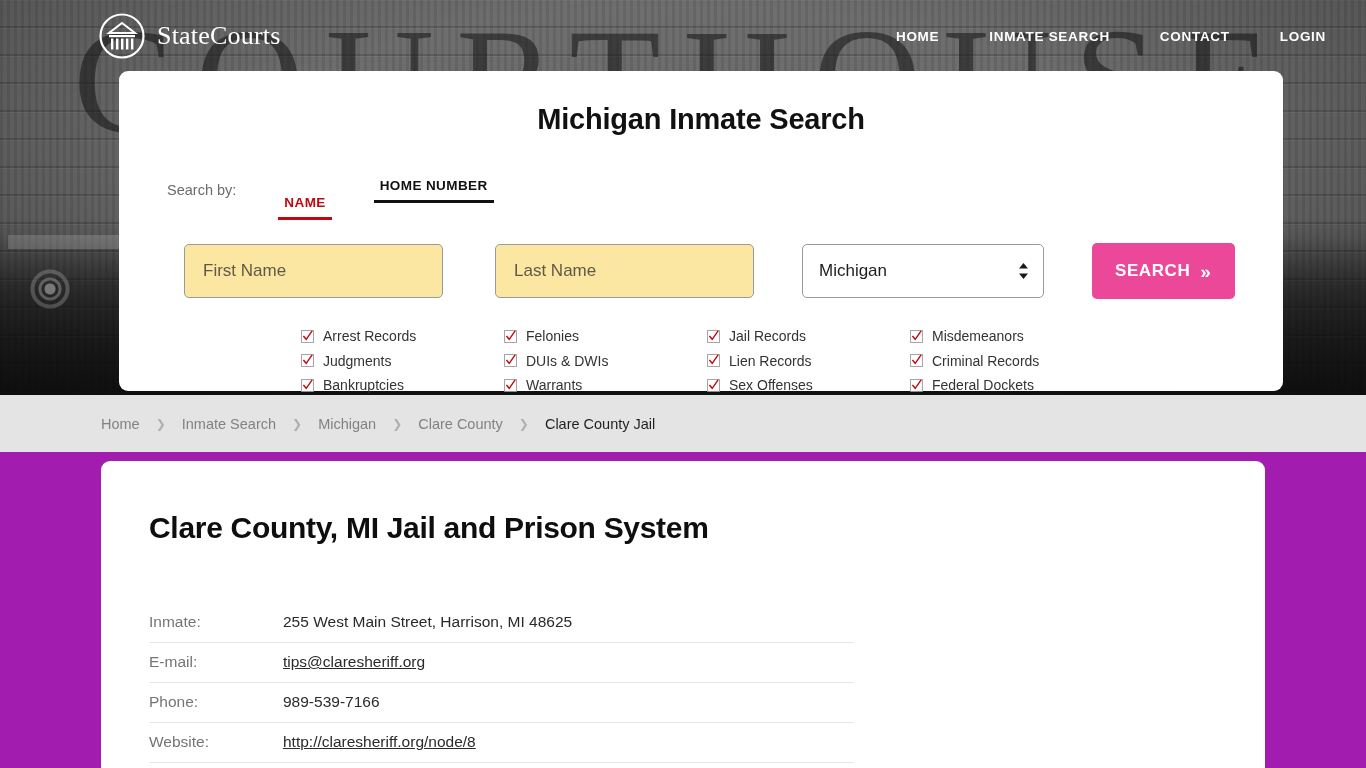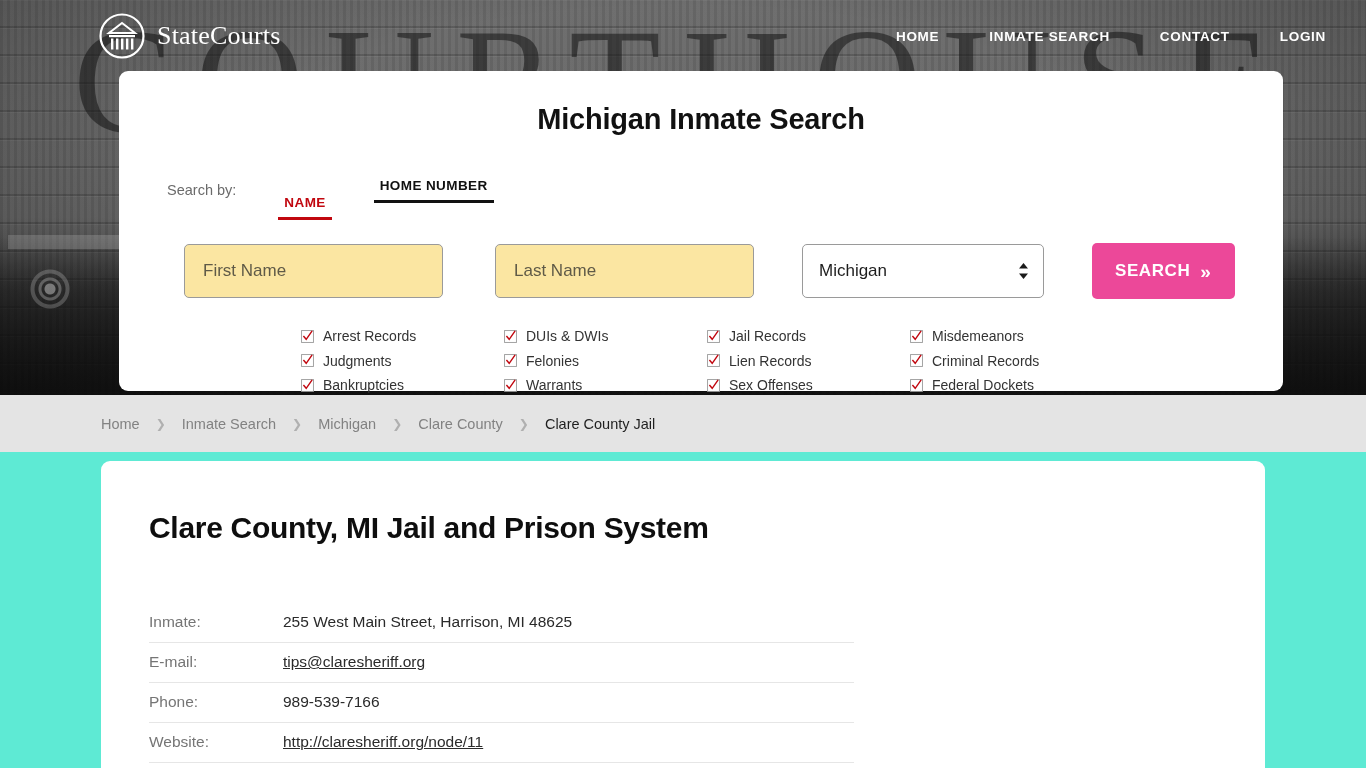"DUIs & DWIs" div.cat-item { order: before "Felonies" -> after "Felonies" }
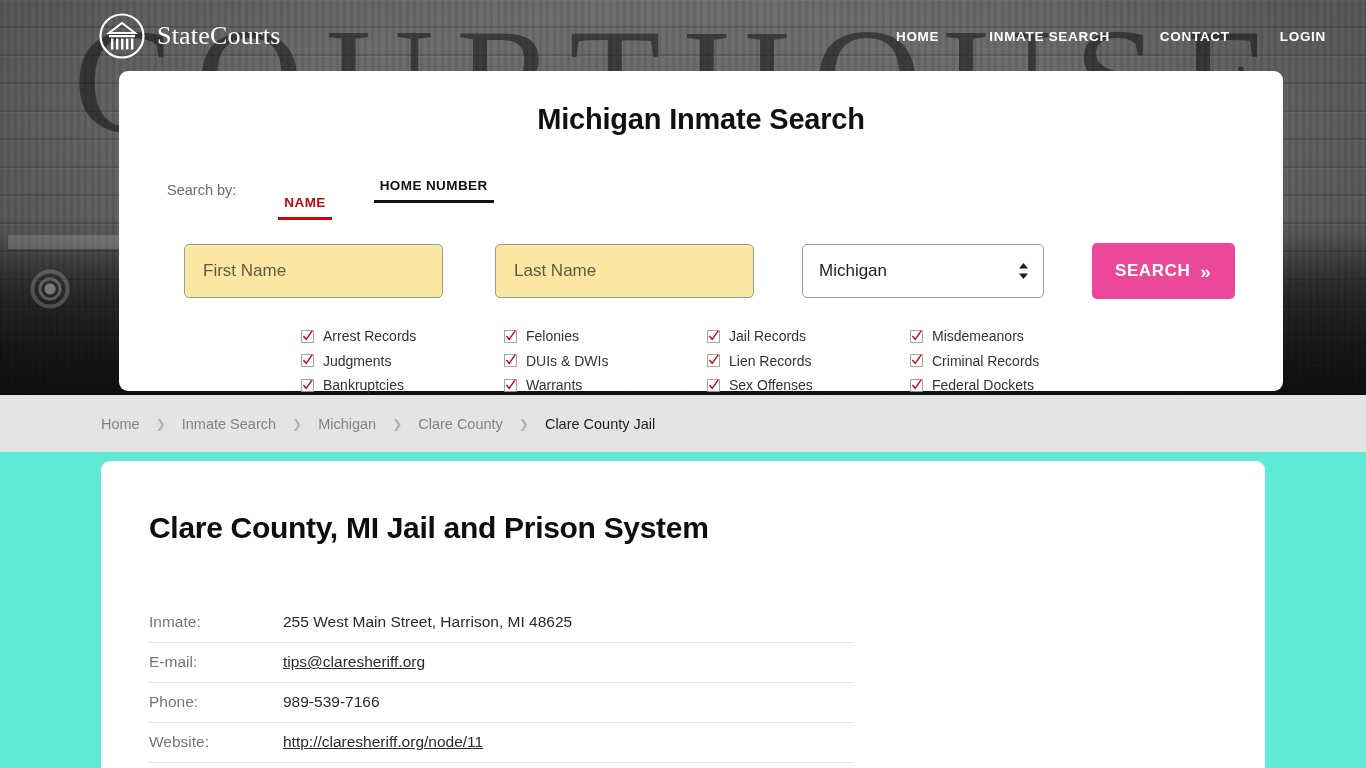"Clare County, MI Jail and" .content-wrap { background: #5eead4 -> #a21caf }
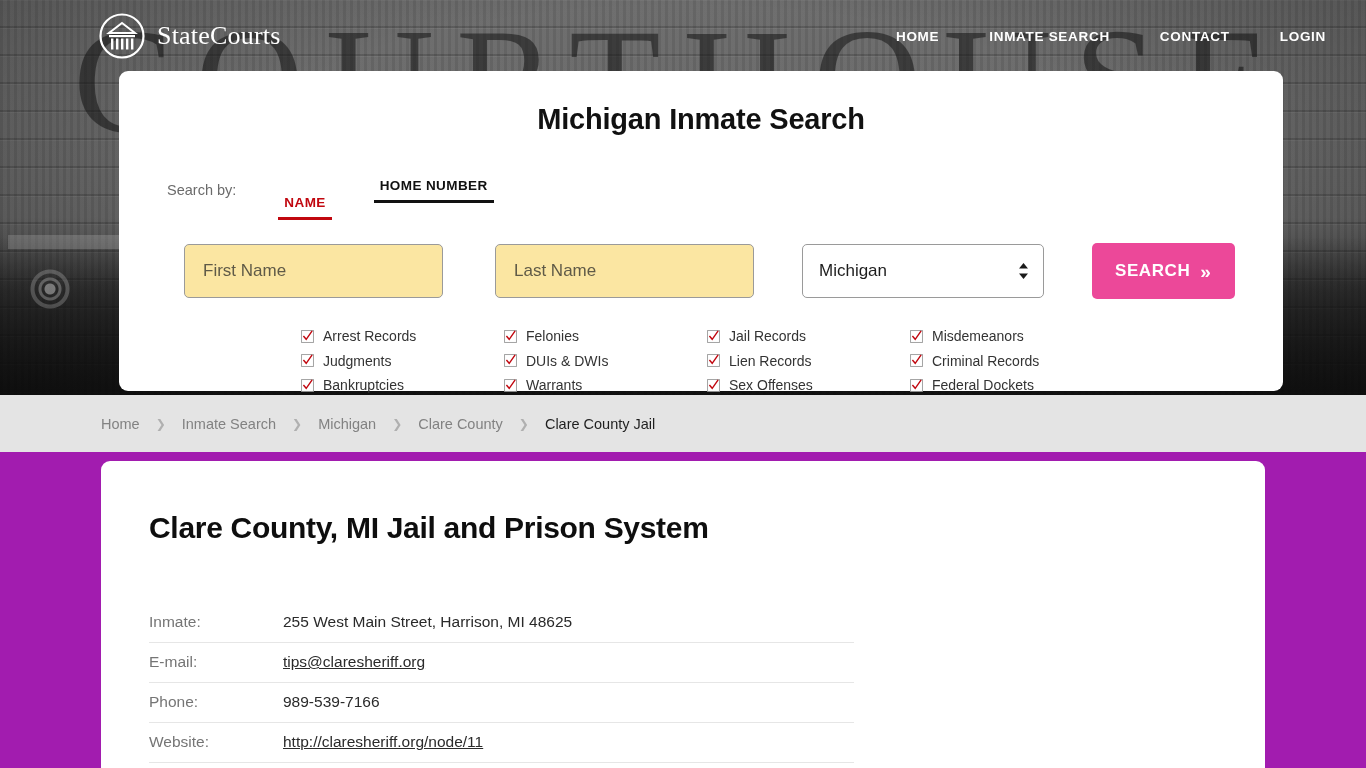"http://claresheriff.org/node/11" a { text: http://claresheriff.org/node/11 -> http://claresheriff.org/node/8 }
